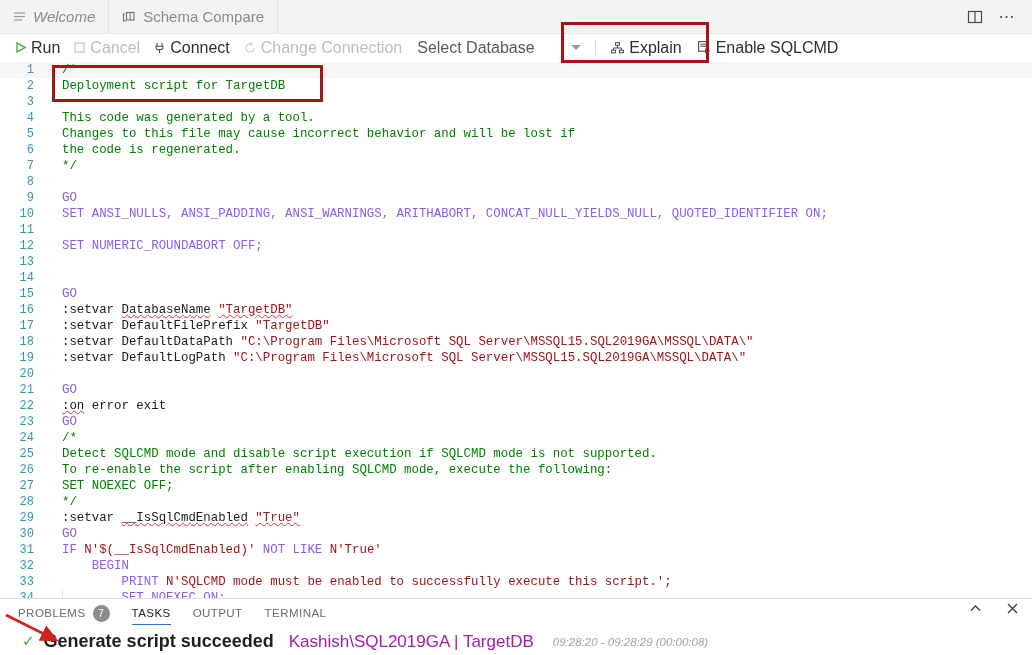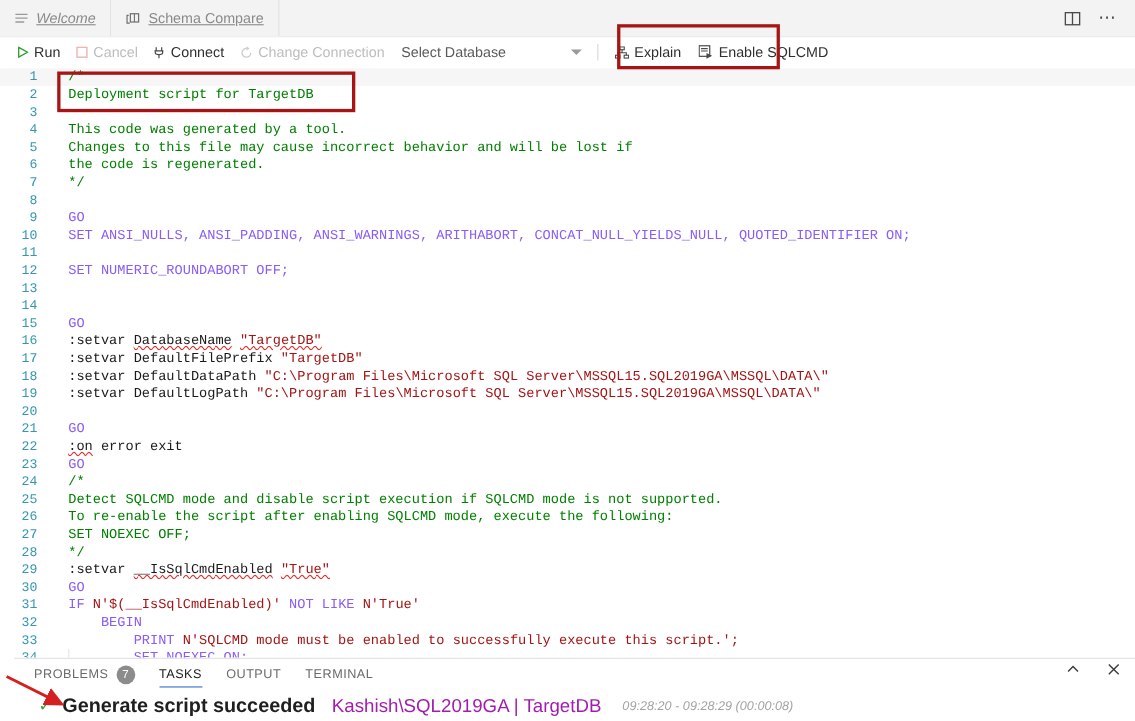"Welcome" .tab .tab-label { font-size: 13px -> 15px; text-decoration: underline -> none }
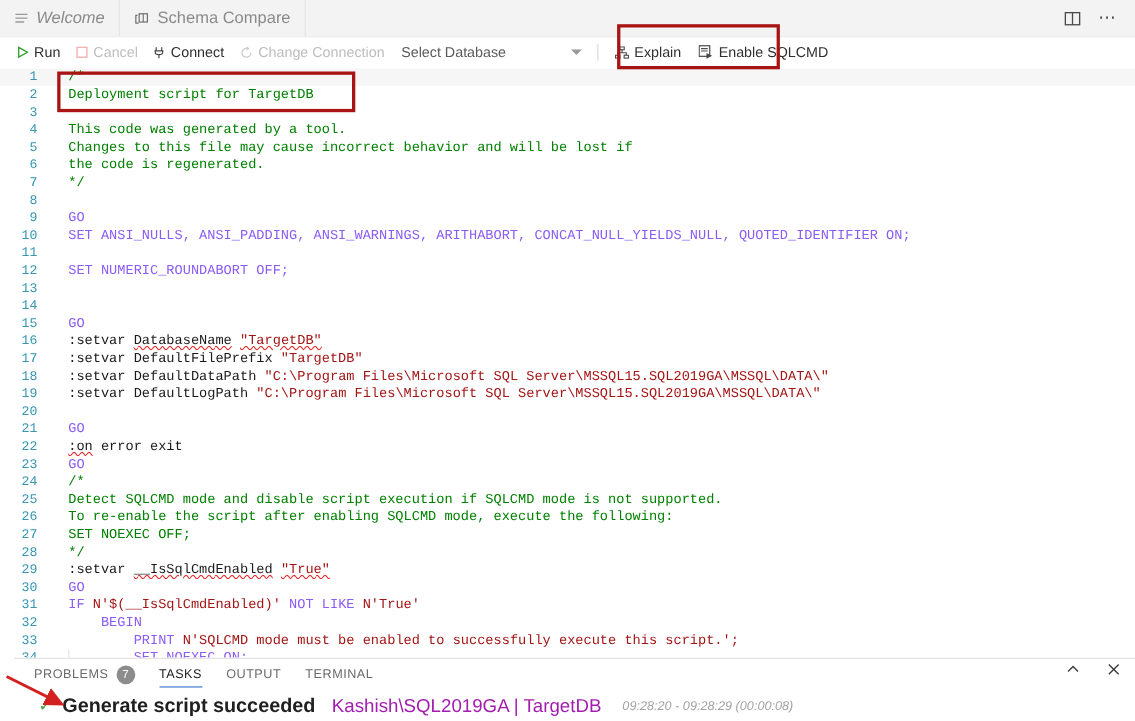"Run" .toolbar { font-size: 13px -> 16px }
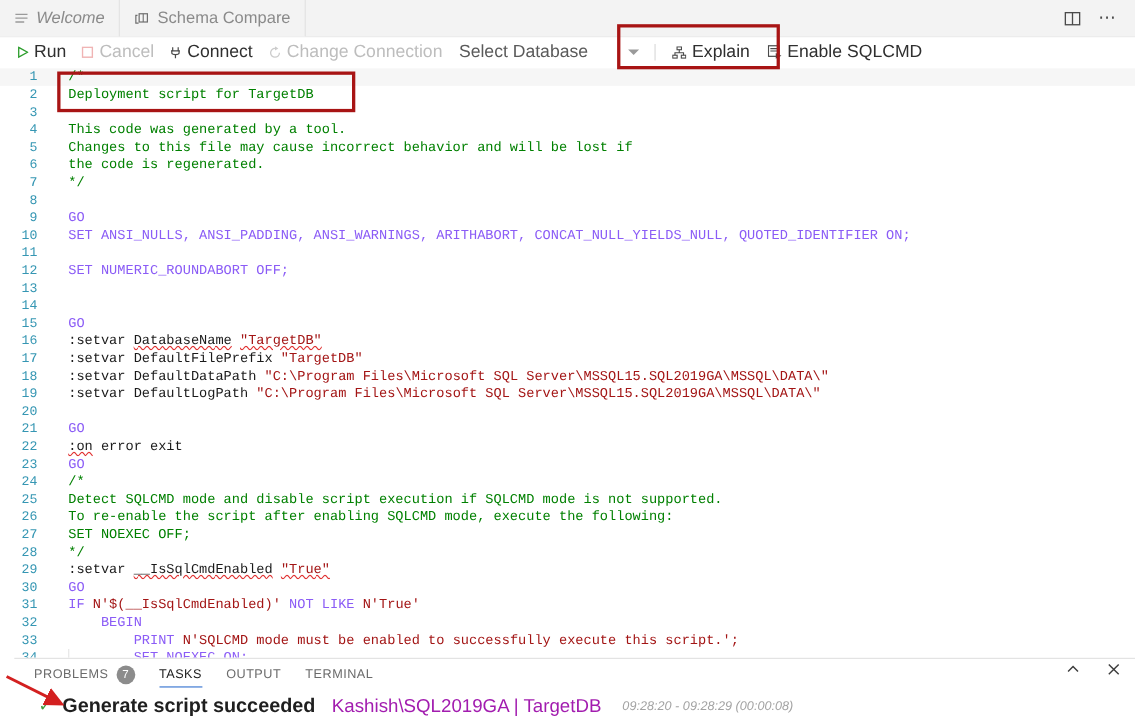"PROBLEMS" .panel { left: 13px -> 0 }
